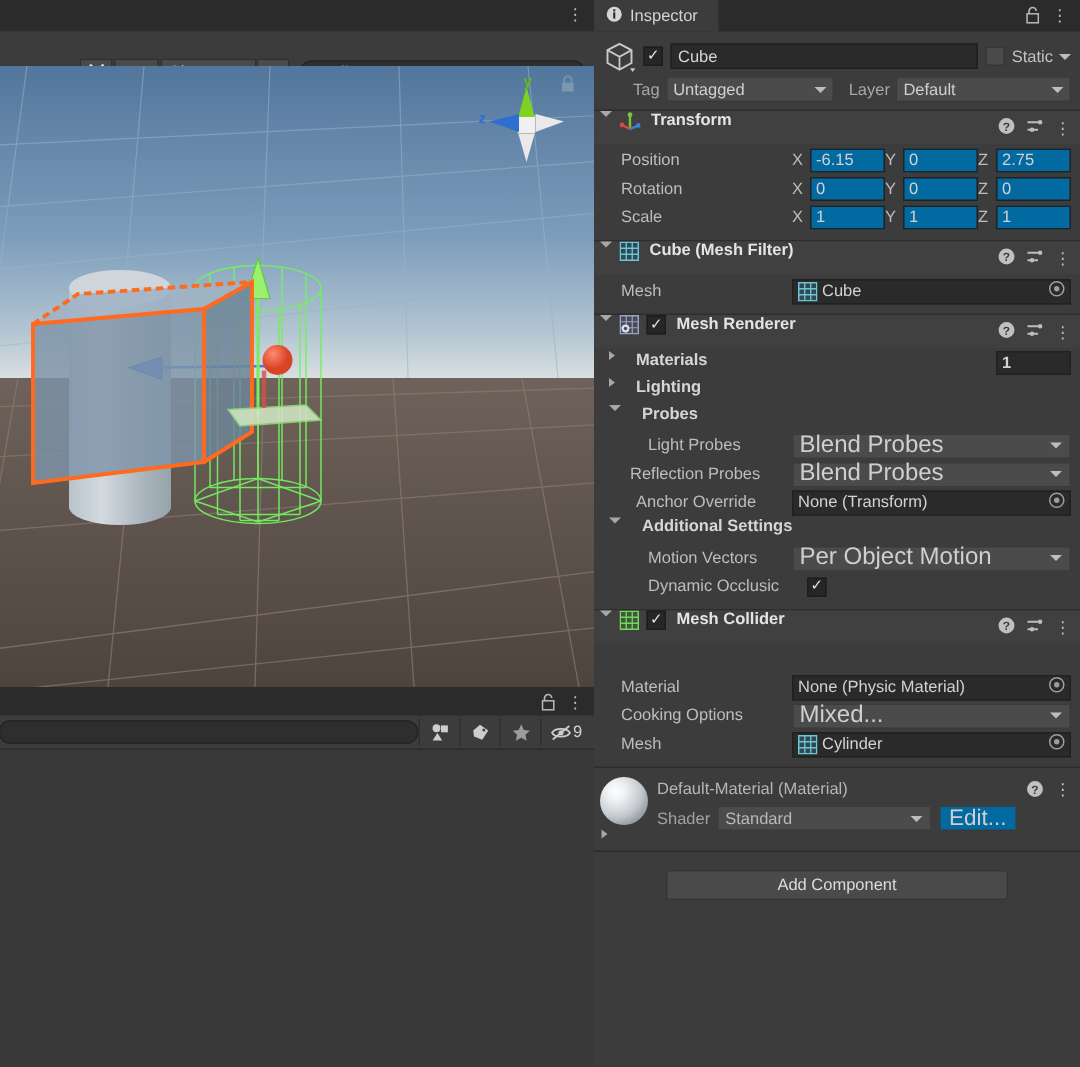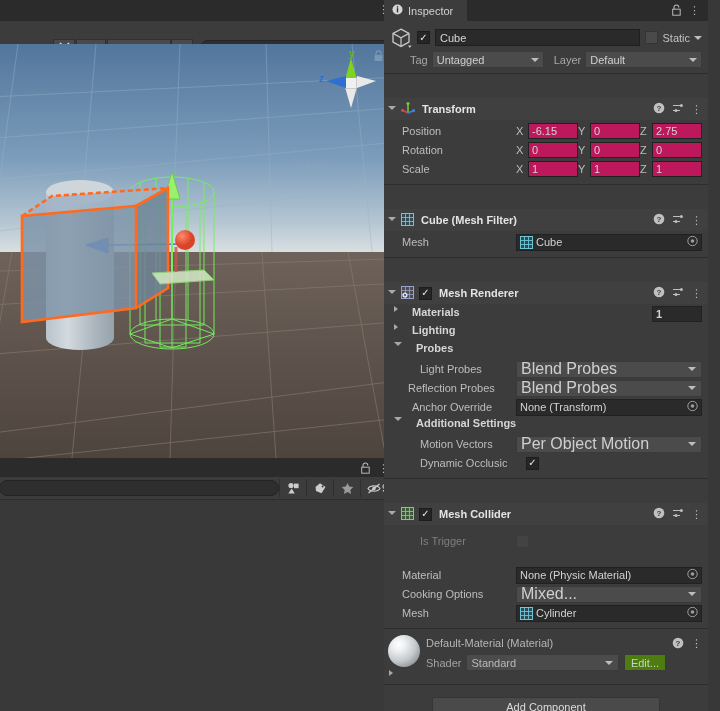"Inspector" #insp { left: 384px -> 396px }
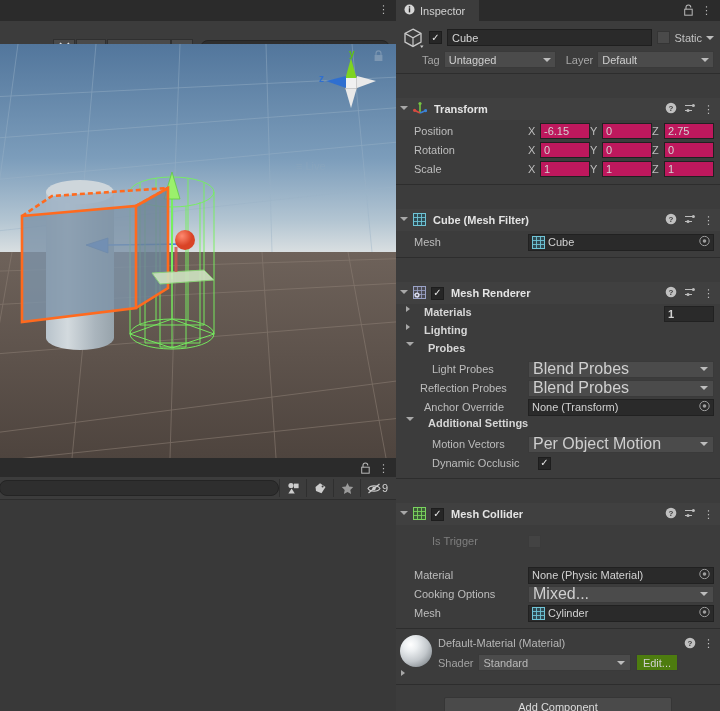"Transform" .comp-header { align-items: center -> none; margin-top: 24px -> none }
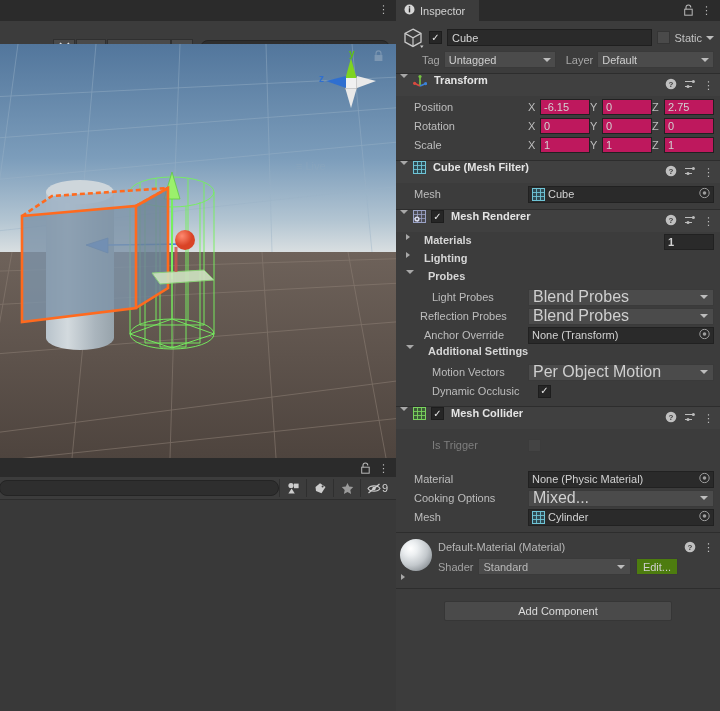"-6.15" .num { background: #be185d -> #0369a1 }
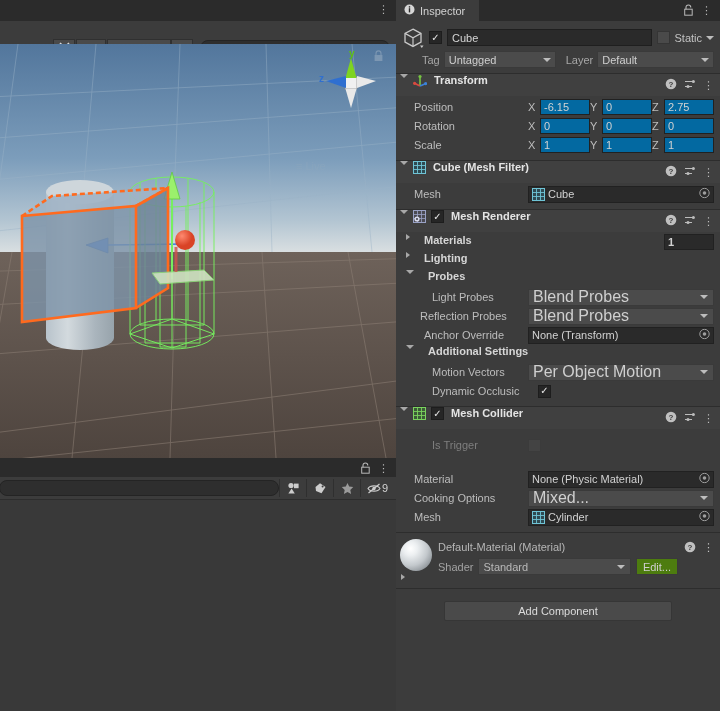"Is Trigger" div.row { html: <div> <span>Is Trigger</span> <span></span> </div> -> none }
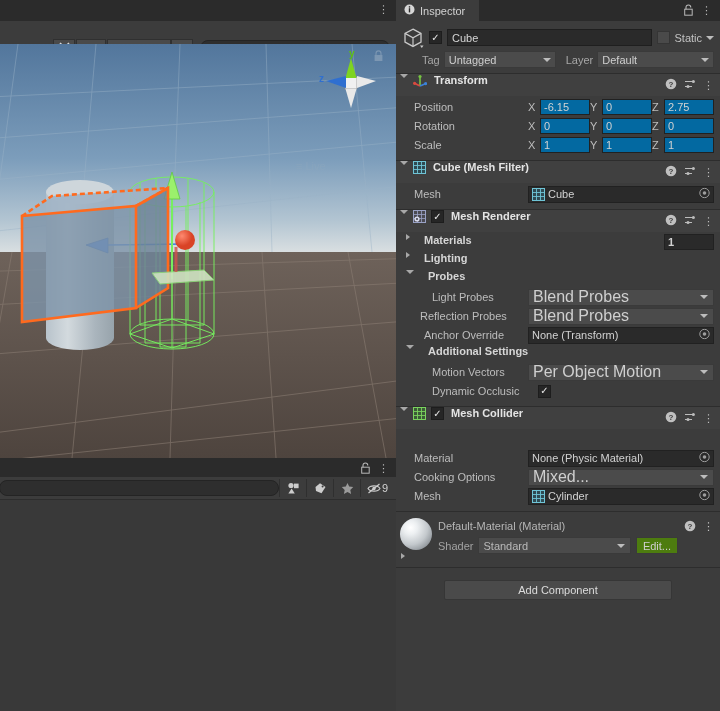"Edit..." .edit-btn { background: #4d7c0f -> #0369a1; font-size: 11px -> 15px }
